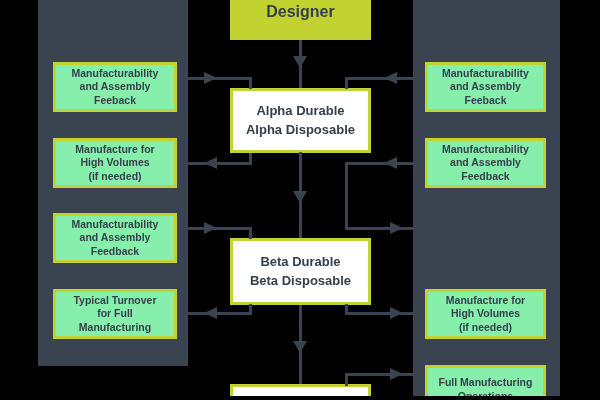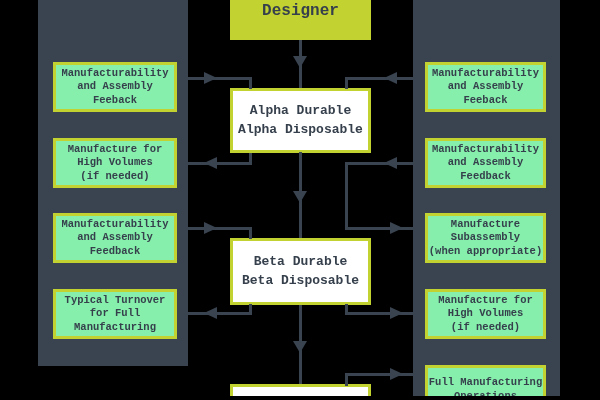"Designer" .stage { font-family: Liberation Mono, monospace -> Liberation Sans, sans-serif }
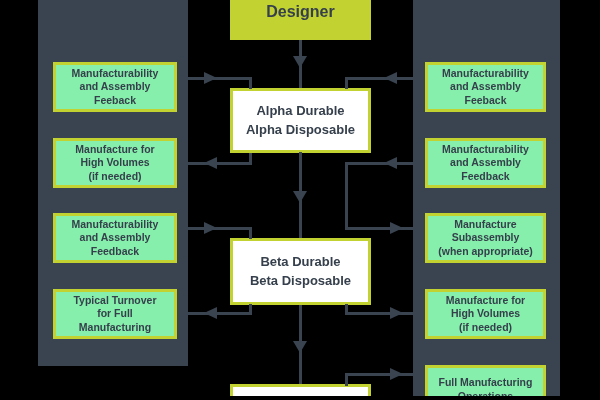"Manufacture" div.small-box { html: <div>Manufacture Subassembly (when appropriate)</div> -> none }
